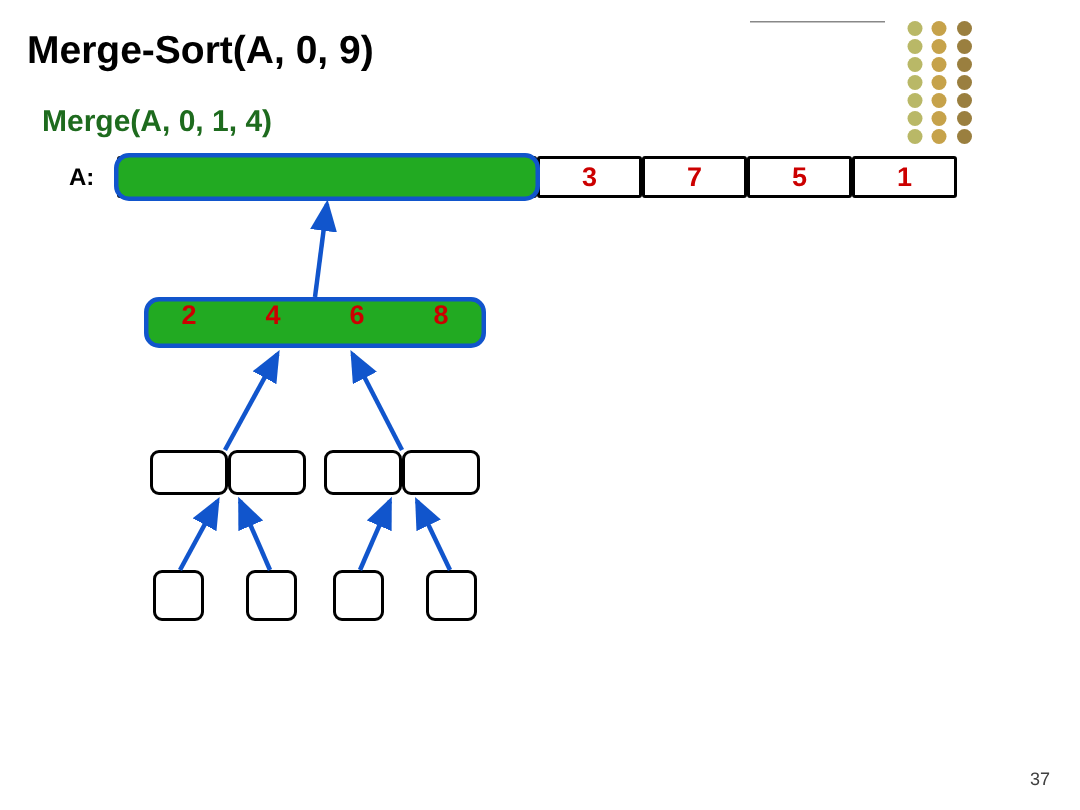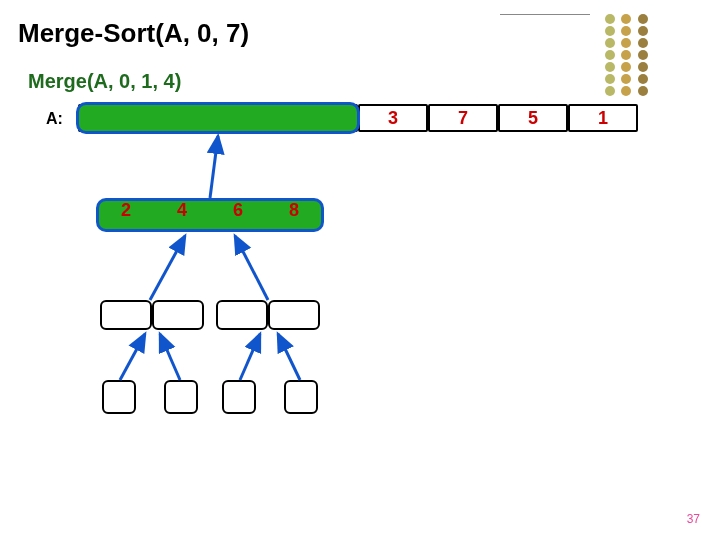"Merge-Sort(A, 0, 7)" div.title { text: 7 -> 9 }
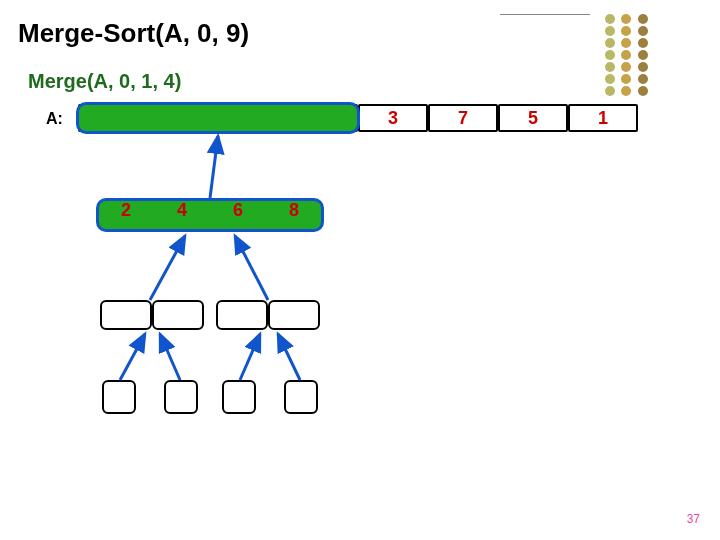"37" .slide-number { color: #ec4899 -> #404040 }
